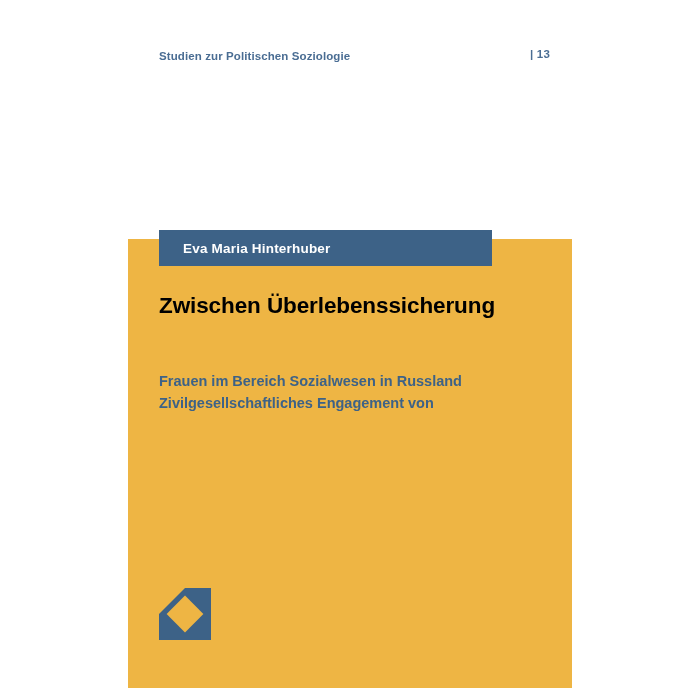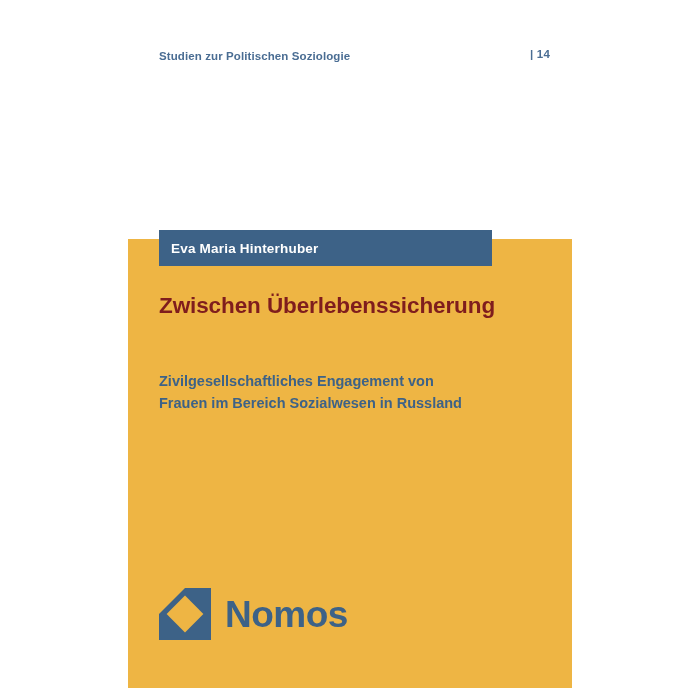"| 14" div.volume { text: 14 -> 13 }
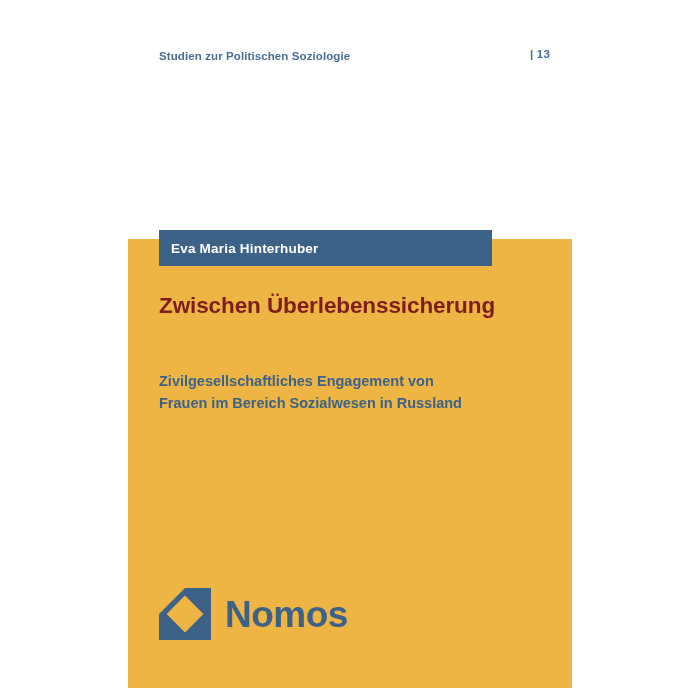"Eva Maria Hinterhuber" .author-name { padding-left: 12px -> 24px }
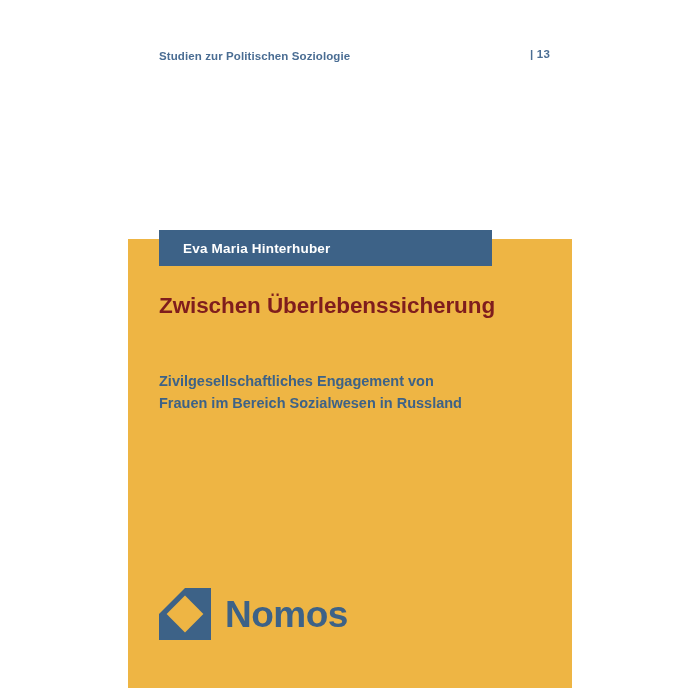"Zwischen Überlebenssicherung" .title { color: #7f1d1d -> #000000 }
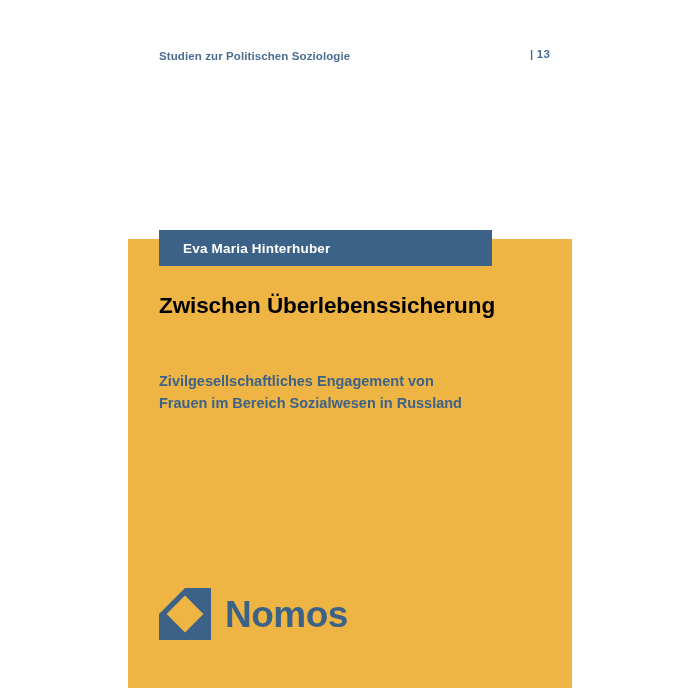"Zivilgesellschaftliches Engagement von" div { order: before "Frauen im Bereich Sozialwesen in" -> after "Frauen im Bereich Sozialwesen in" }
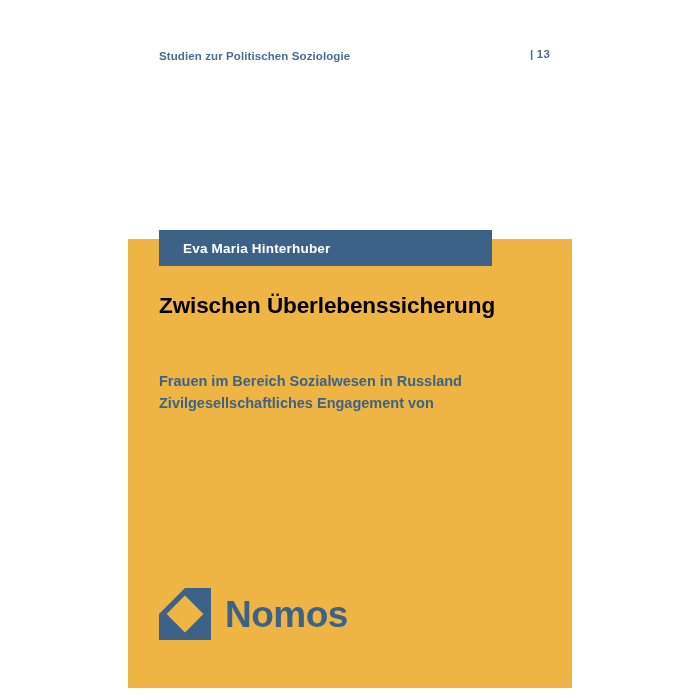"Nomos" div.logo-text { html: <div>Nomos</div> -> none }
